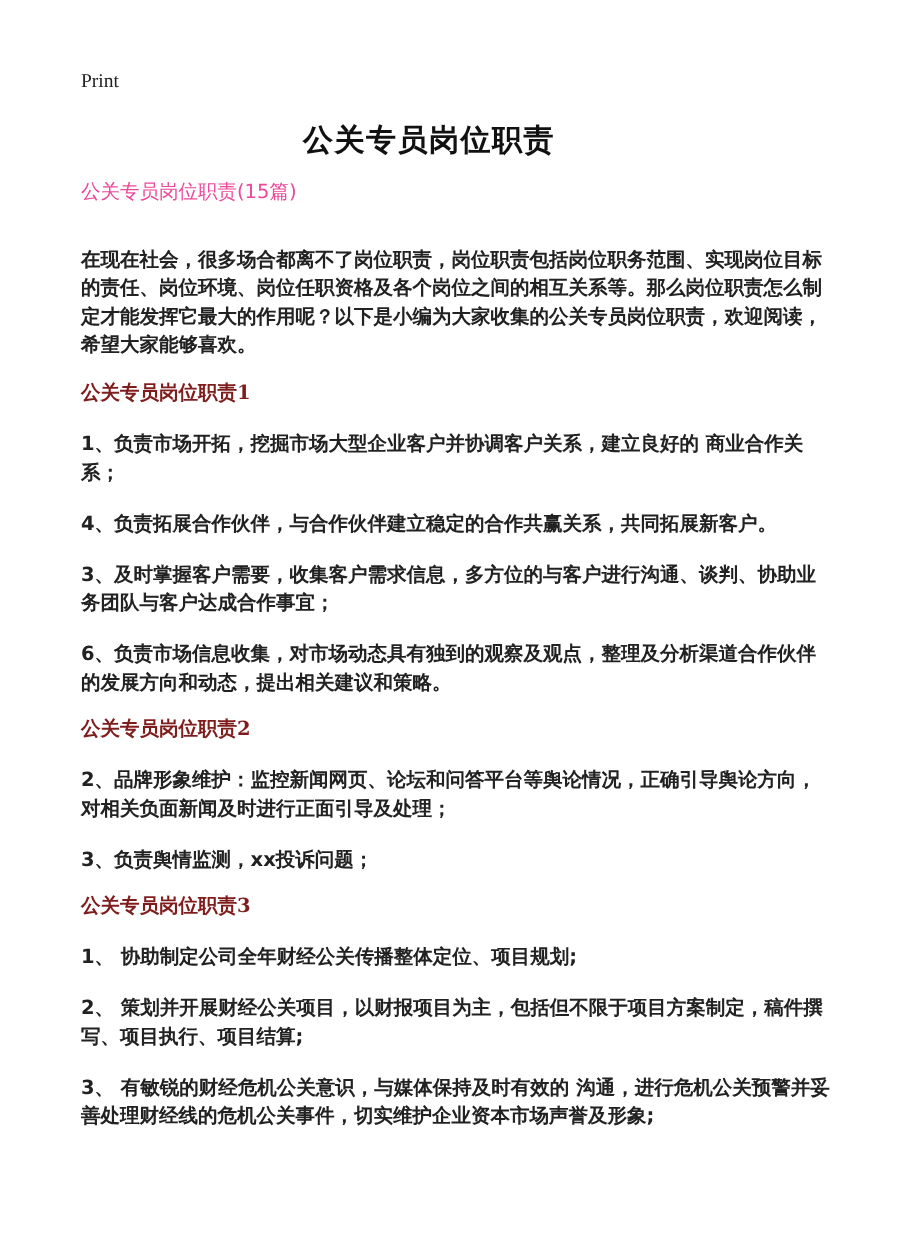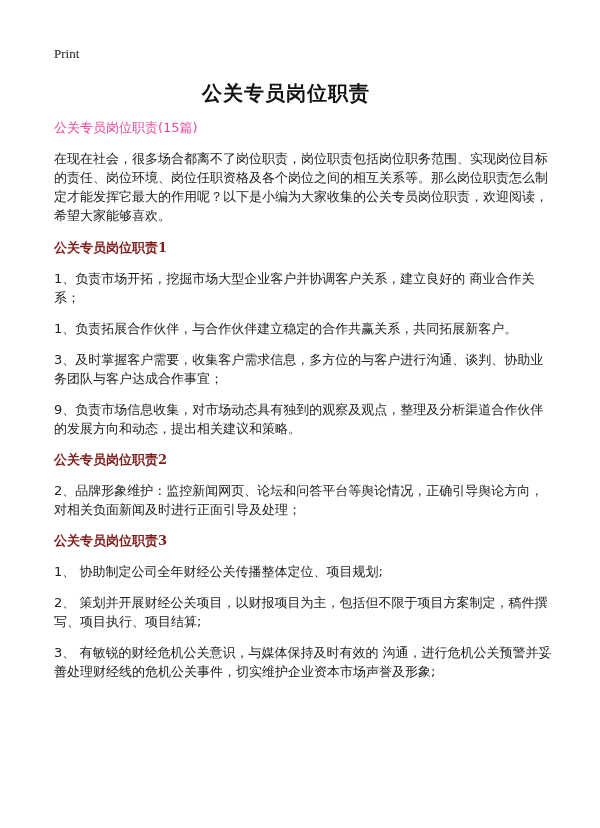"在现在社会，很多场合都离不了岗位职责，岗位职责包括岗位职务范围、实现岗位目标的责" .content p { font-weight: none -> bold; margin: 0 0 12px 0 -> 15px 0 12px 0 }
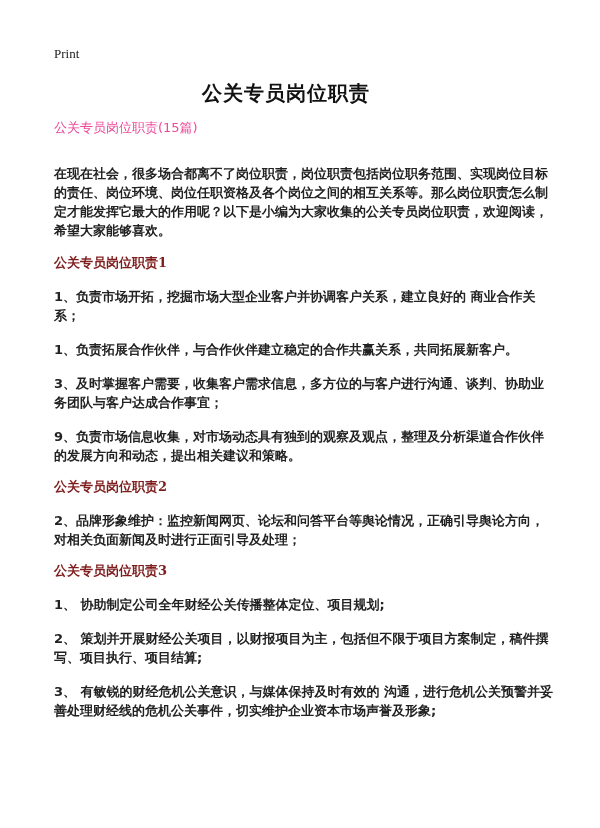"1、负责拓展合作伙伴，与合作伙伴建立稳定的合作共赢关系，共同拓展新客户。" p { text: 1 -> 4 }
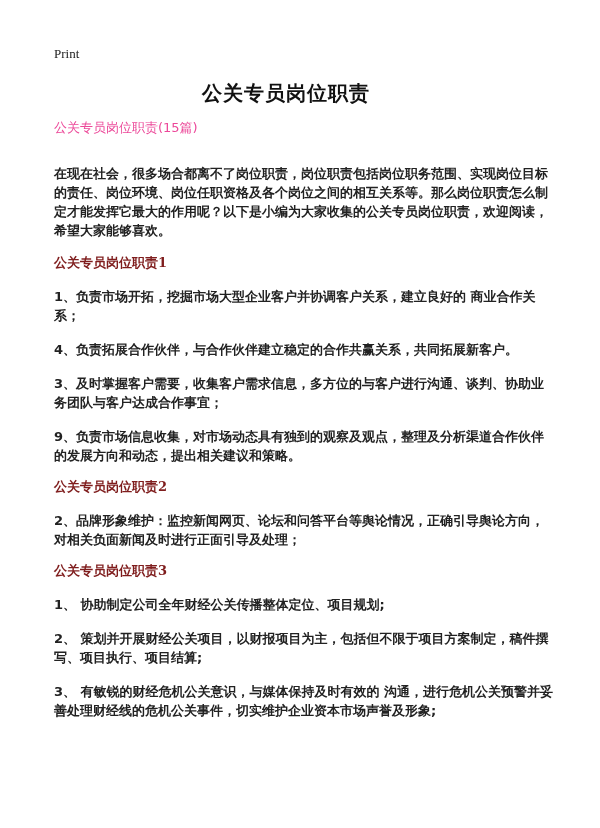"9、负责市场信息收集，对市场动态具有独到的观察及观点，整理及分析渠道合作伙伴的发" p { text: 9 -> 6 }
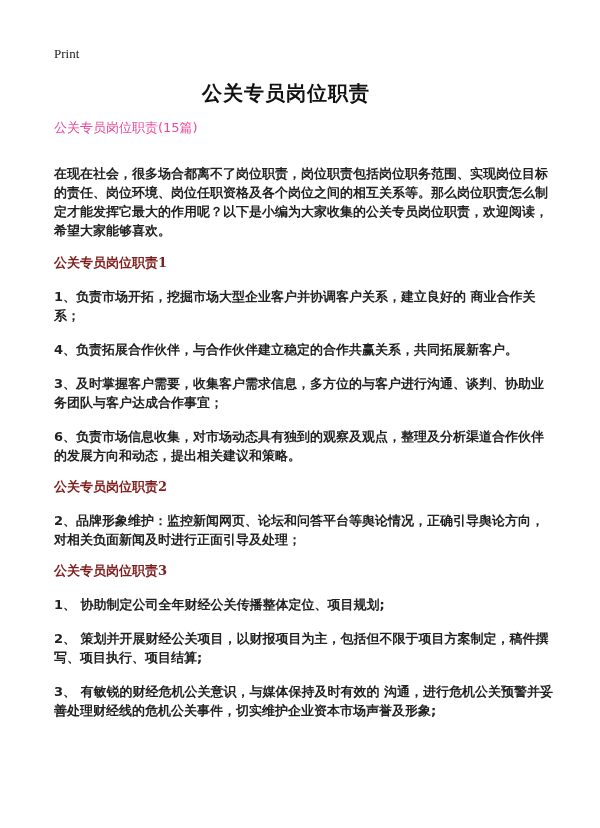"3、负责舆情监测，xx投诉问题；" p { html: none -> <p>3、负责舆情监测，xx投诉问题；</p> }
